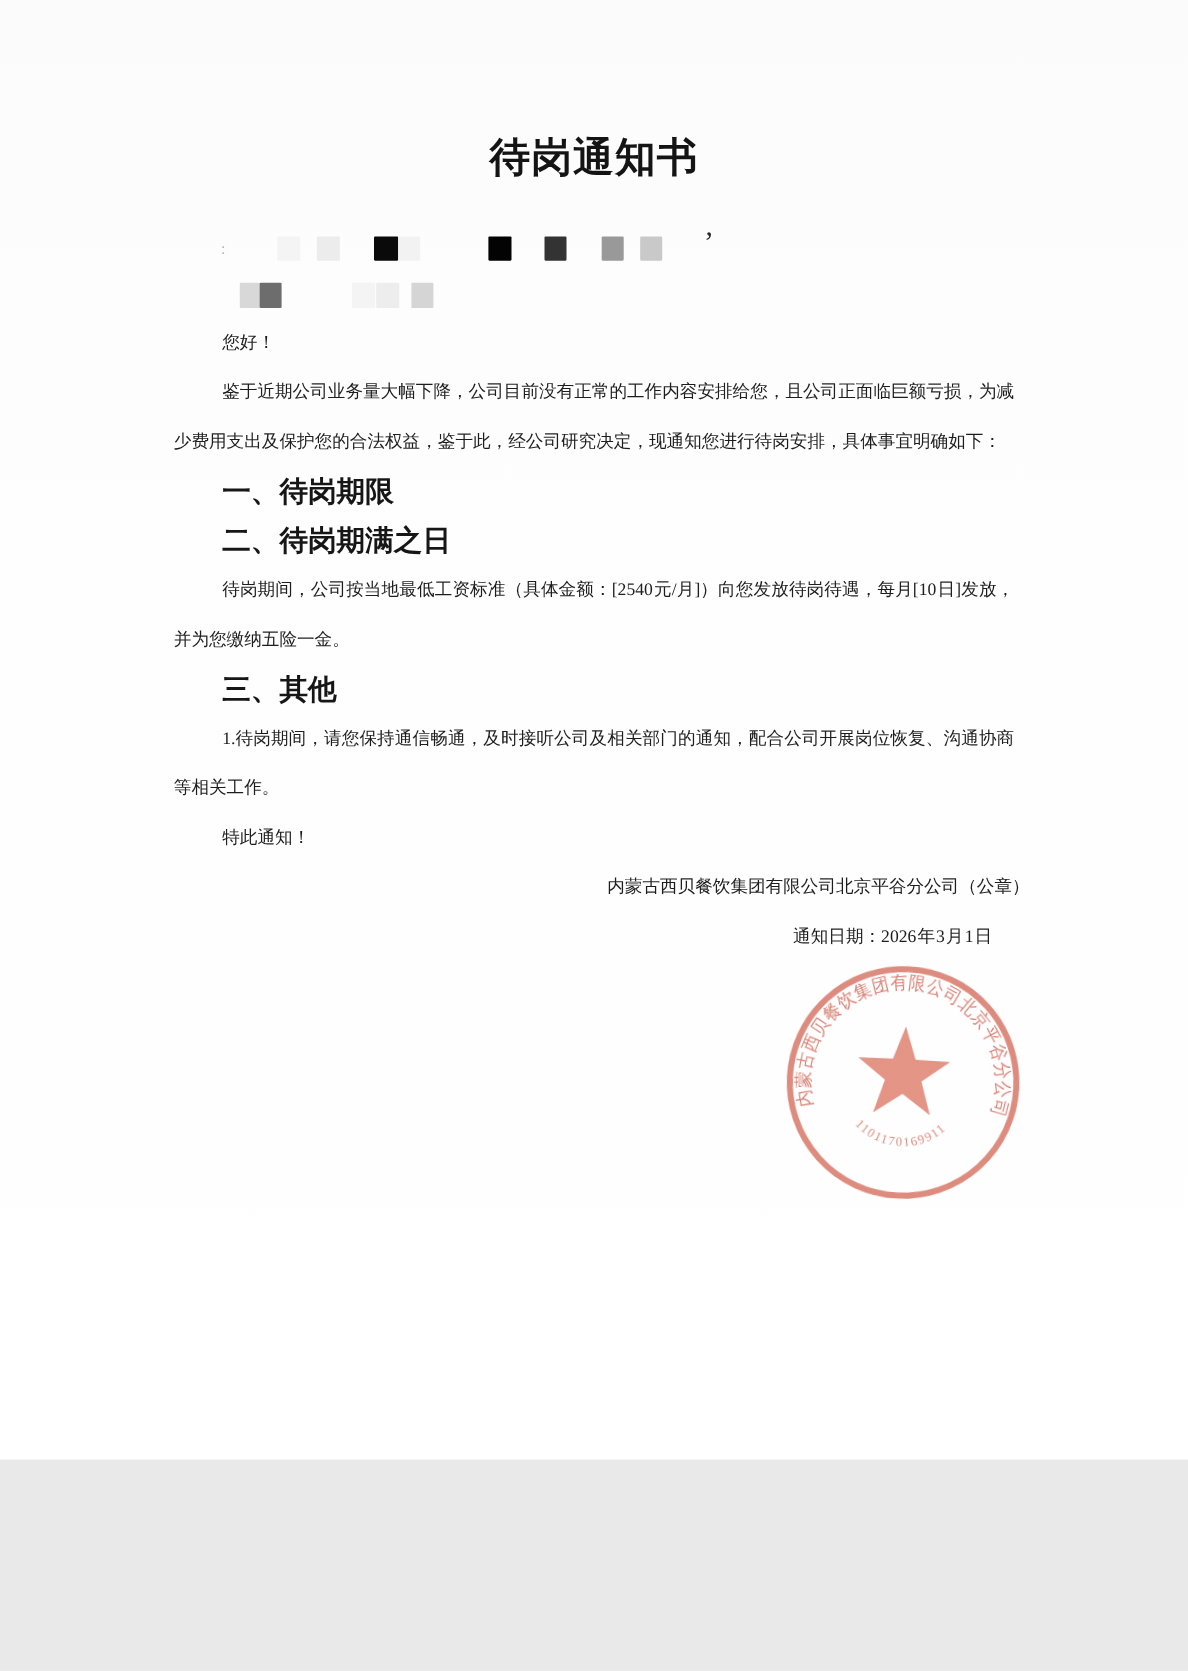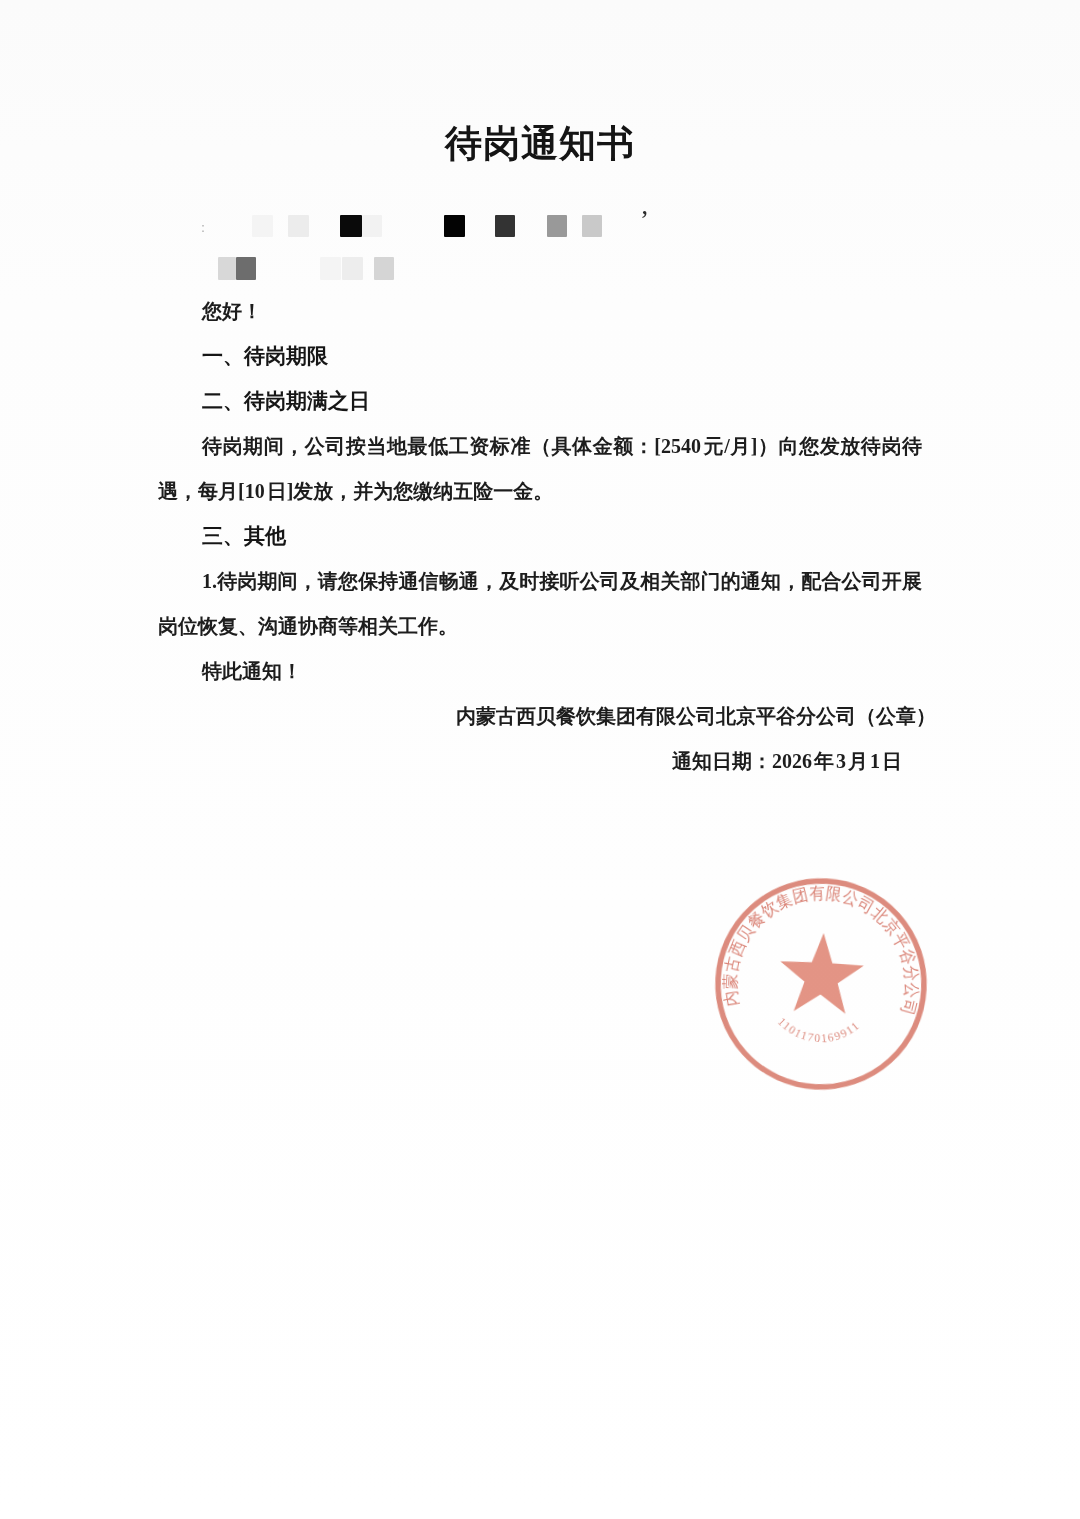"待岗通知书" .page { height: 1519px -> 1327px }
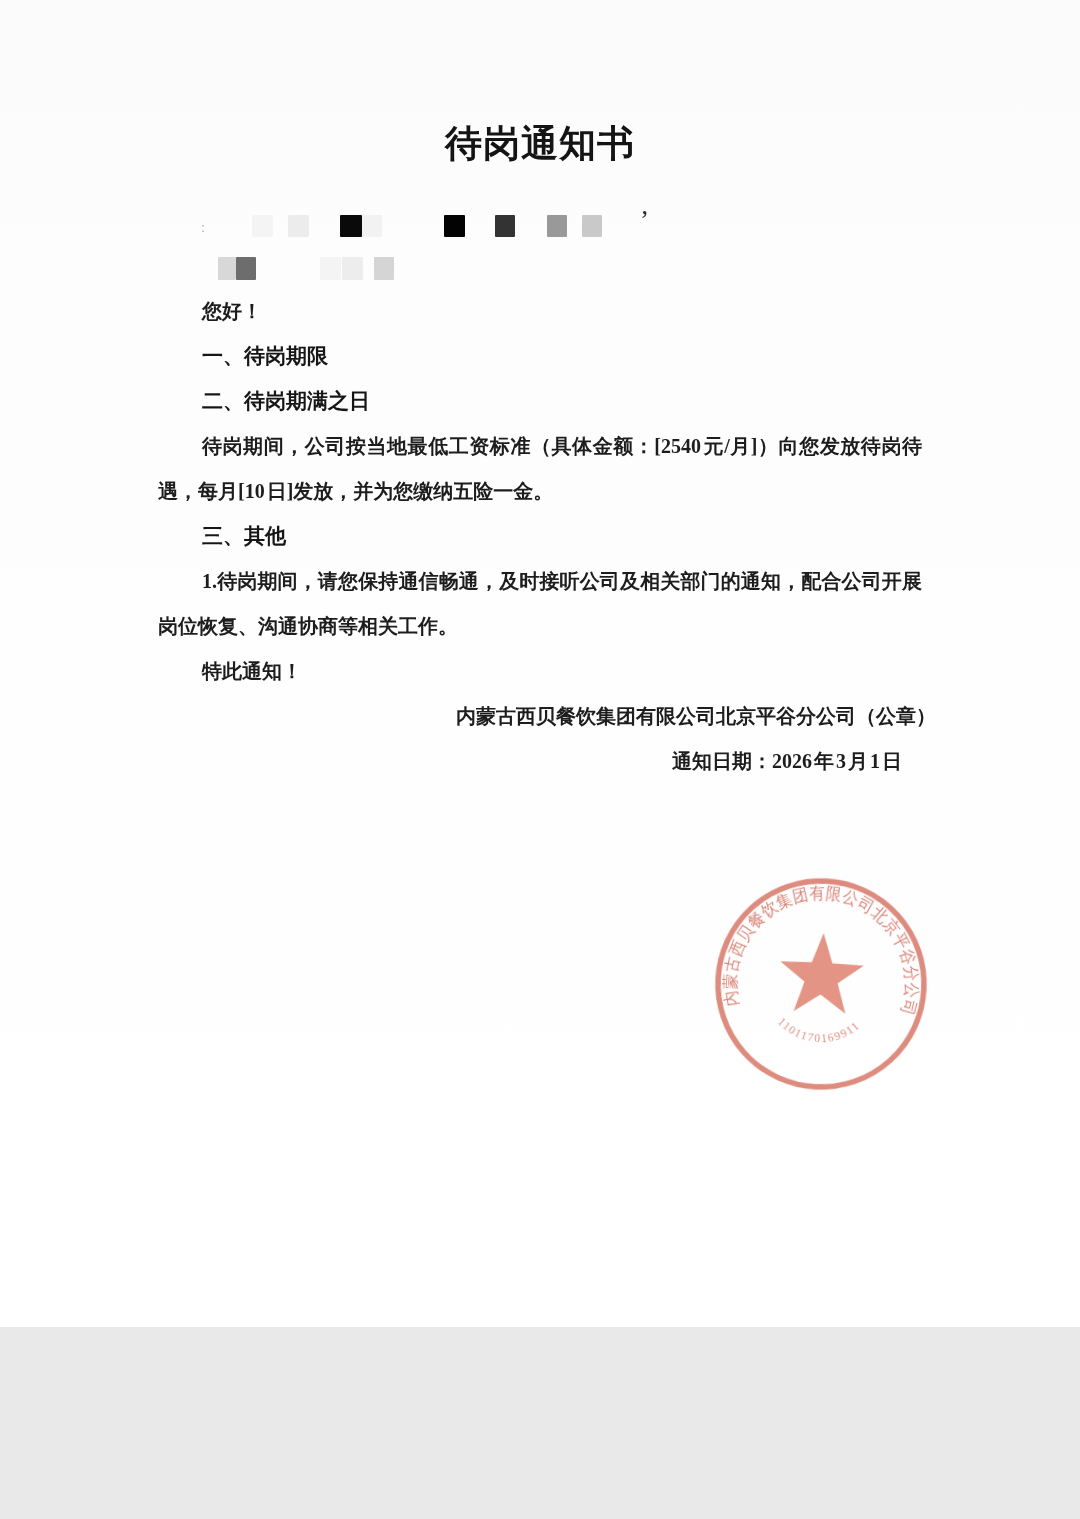"您好！" p,h2 { font-size: 20px -> 16px; font-weight: 700 -> 400 }
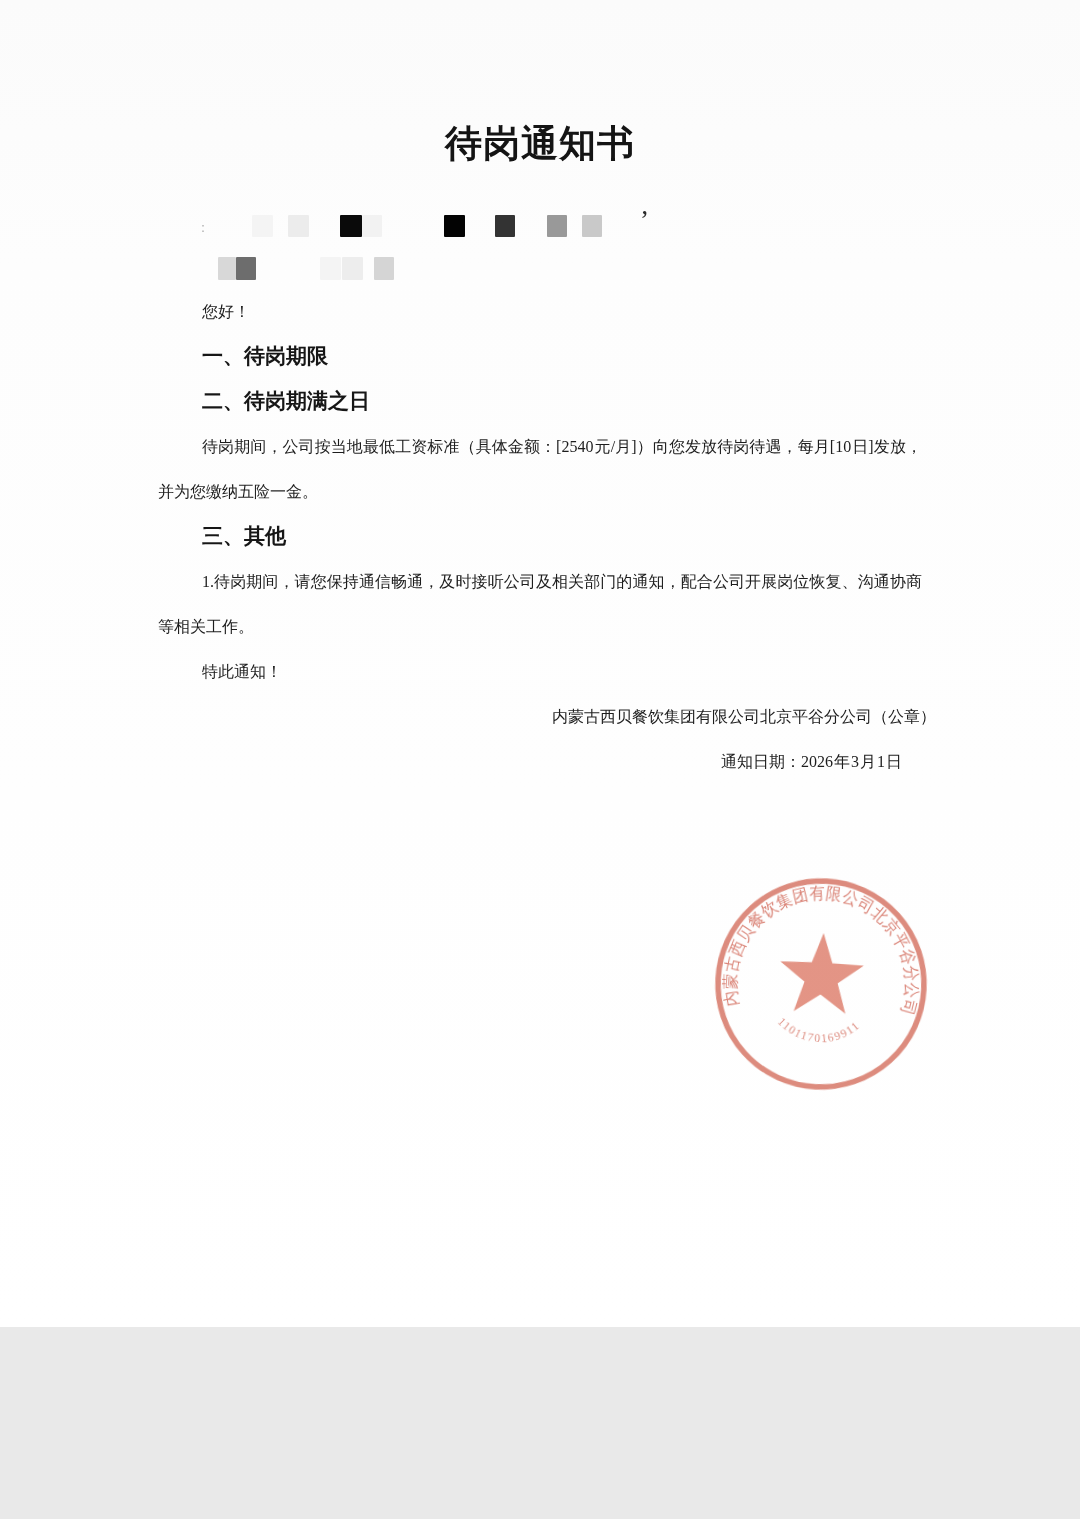"鉴于近期公司业务量大幅下降，公司目前没有正常的工作内容安排给您，且公司正面临巨额" p.indent { html: none -> <p>鉴于近期公司业务量大幅下降，公司目前没有正常的工作内容安排给您，且公司正面临巨额亏损，为减少费用支出及保护您的合法权益，鉴于此，经公司研究决定，现通知您进行待岗安排，具体事宜明确如下：</p> }
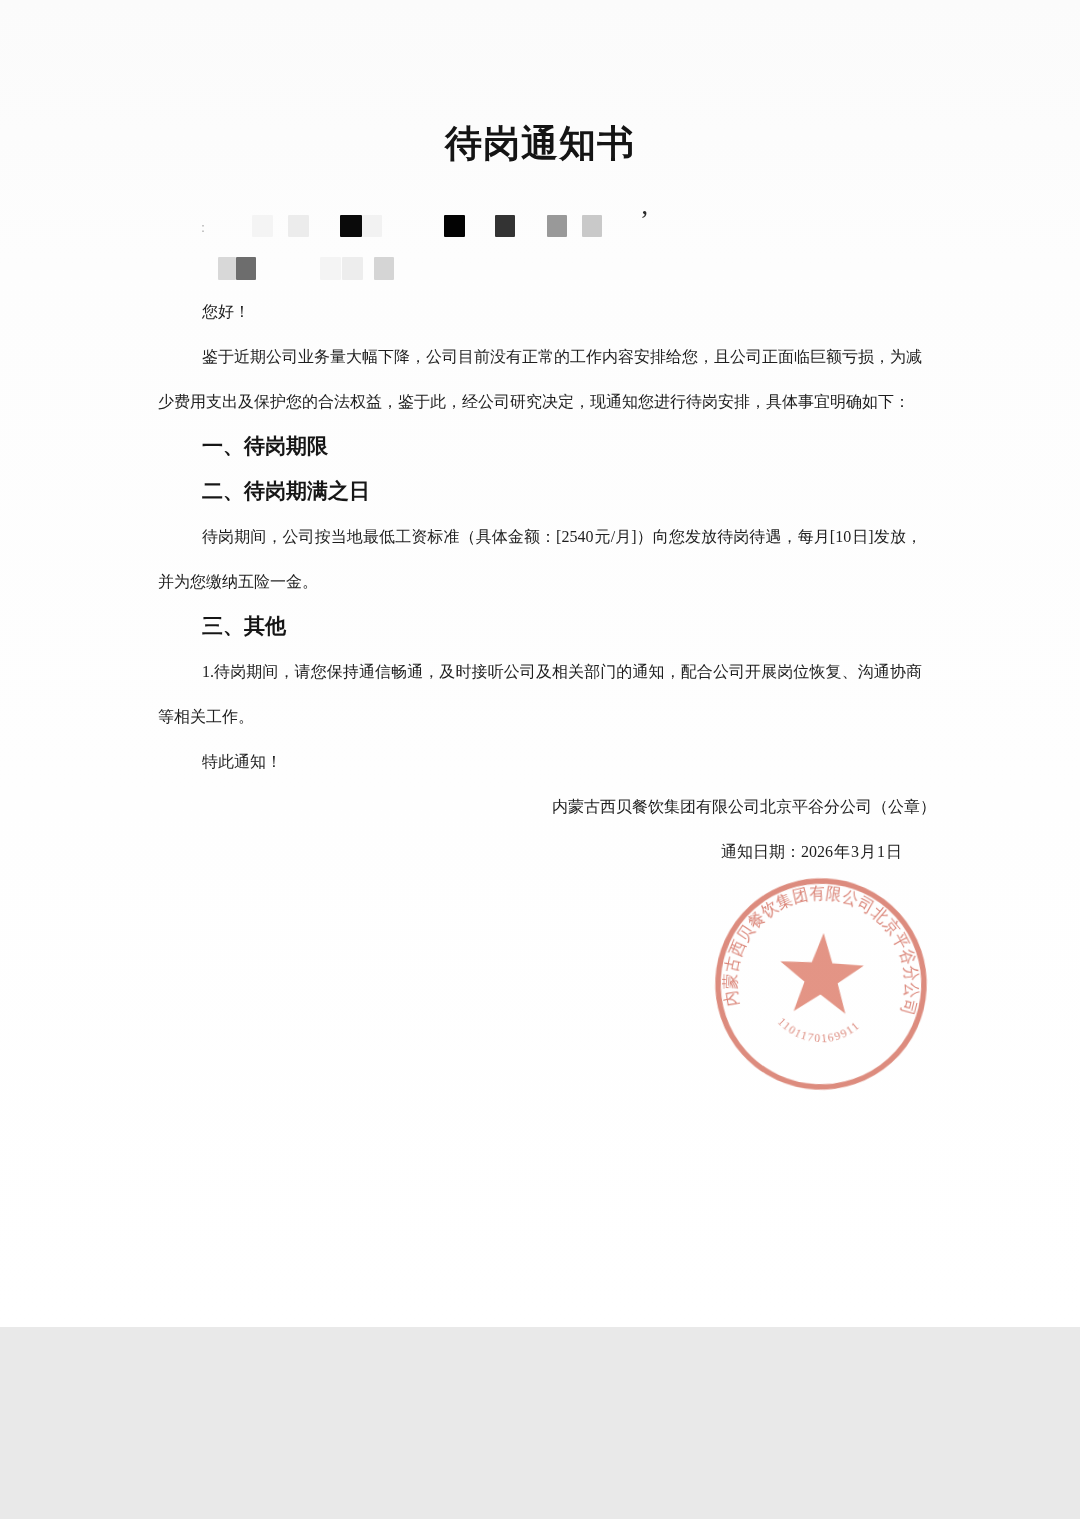"一、待岗期限" h2 { font-size: 21px -> 26px }
